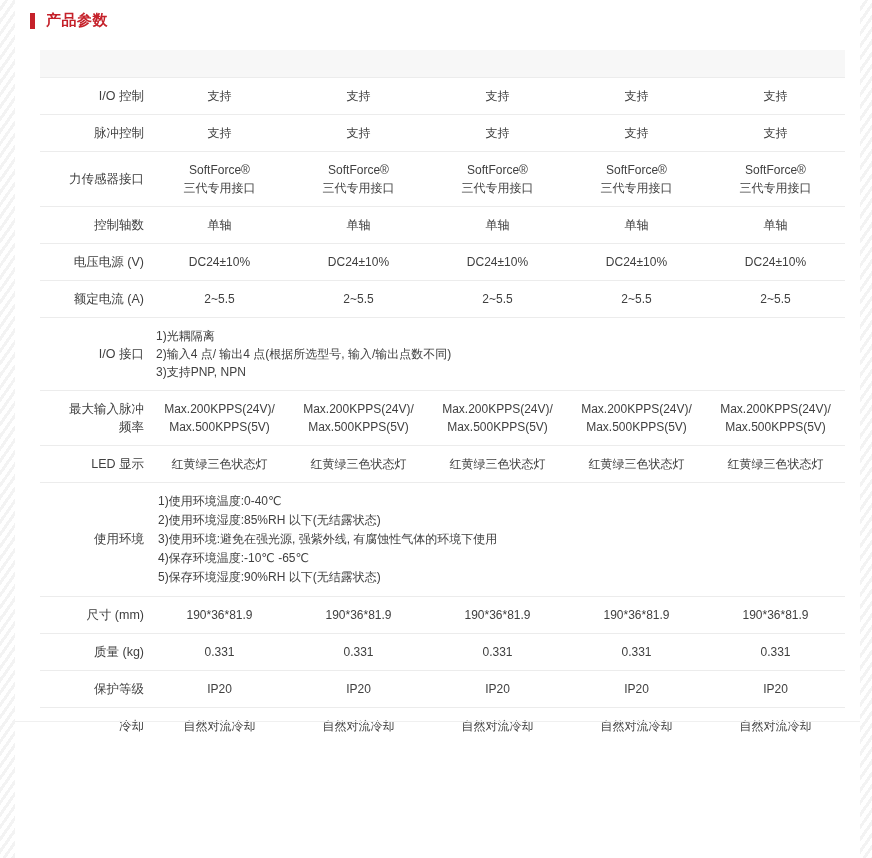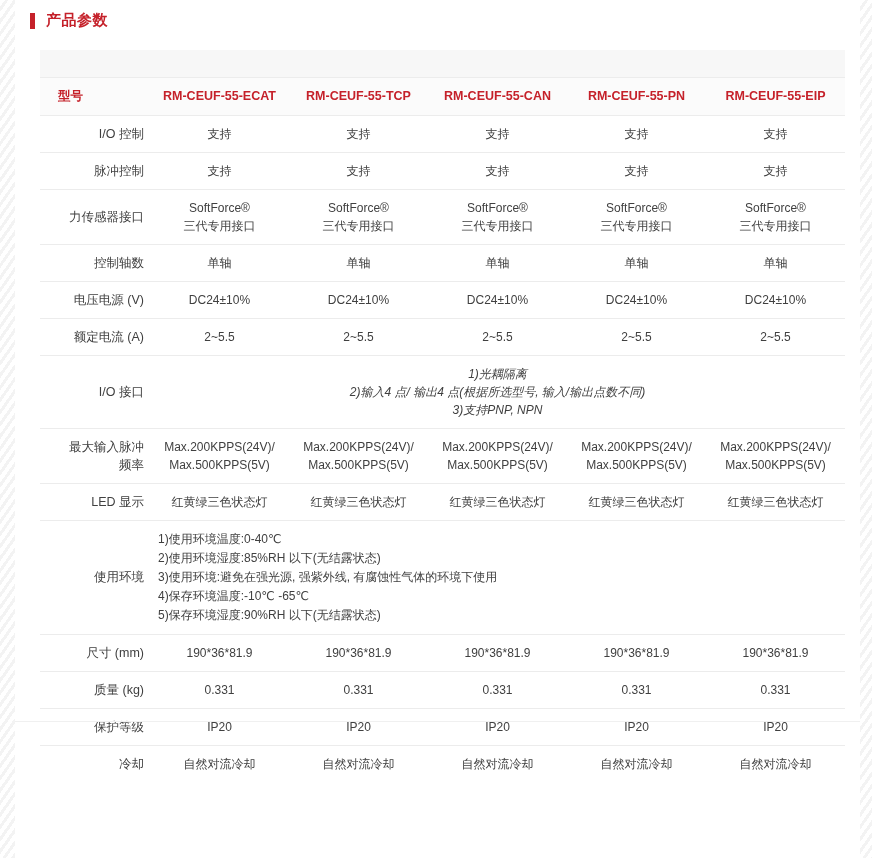"型号" tr.model-row { html: <tr> <th>型号</th> <th>RM-CEUF-55-ECAT</th> <th>RM-CEUF-55-TCP</th> <th>RM-CEUF-55-CAN</th> <th>RM-CEUF-55-PN</th> <th>RM-CEUF-55-EIP</th> </tr> -> none }
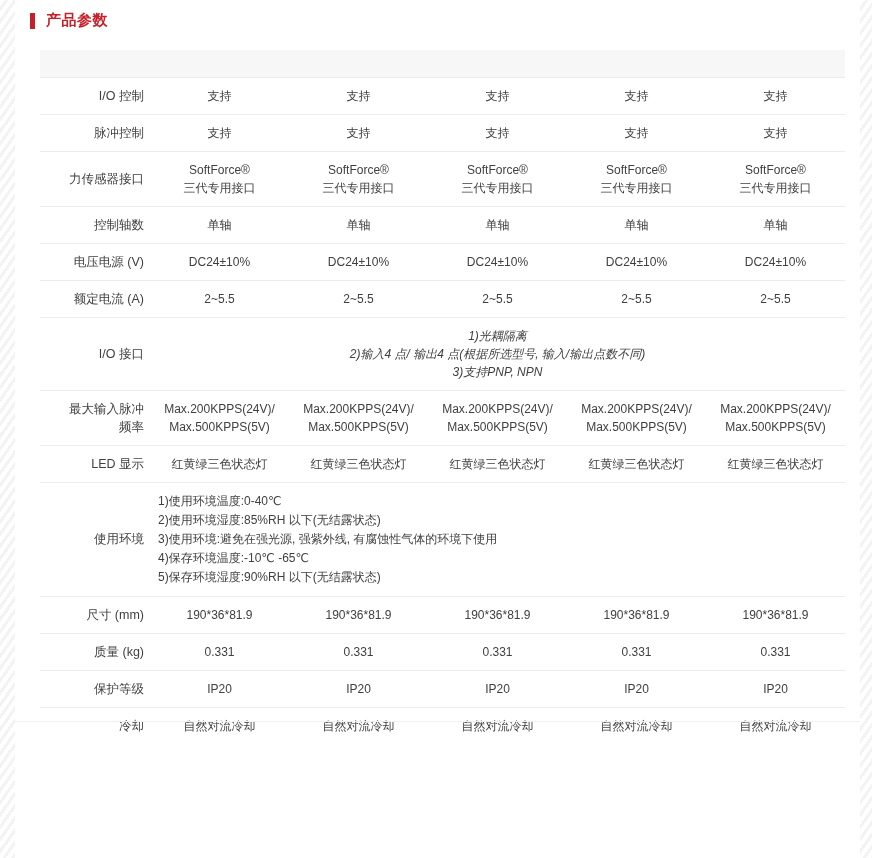"1)光耦隔离" tbody td.span-center { font-style: italic -> none; text-align: center -> left }
